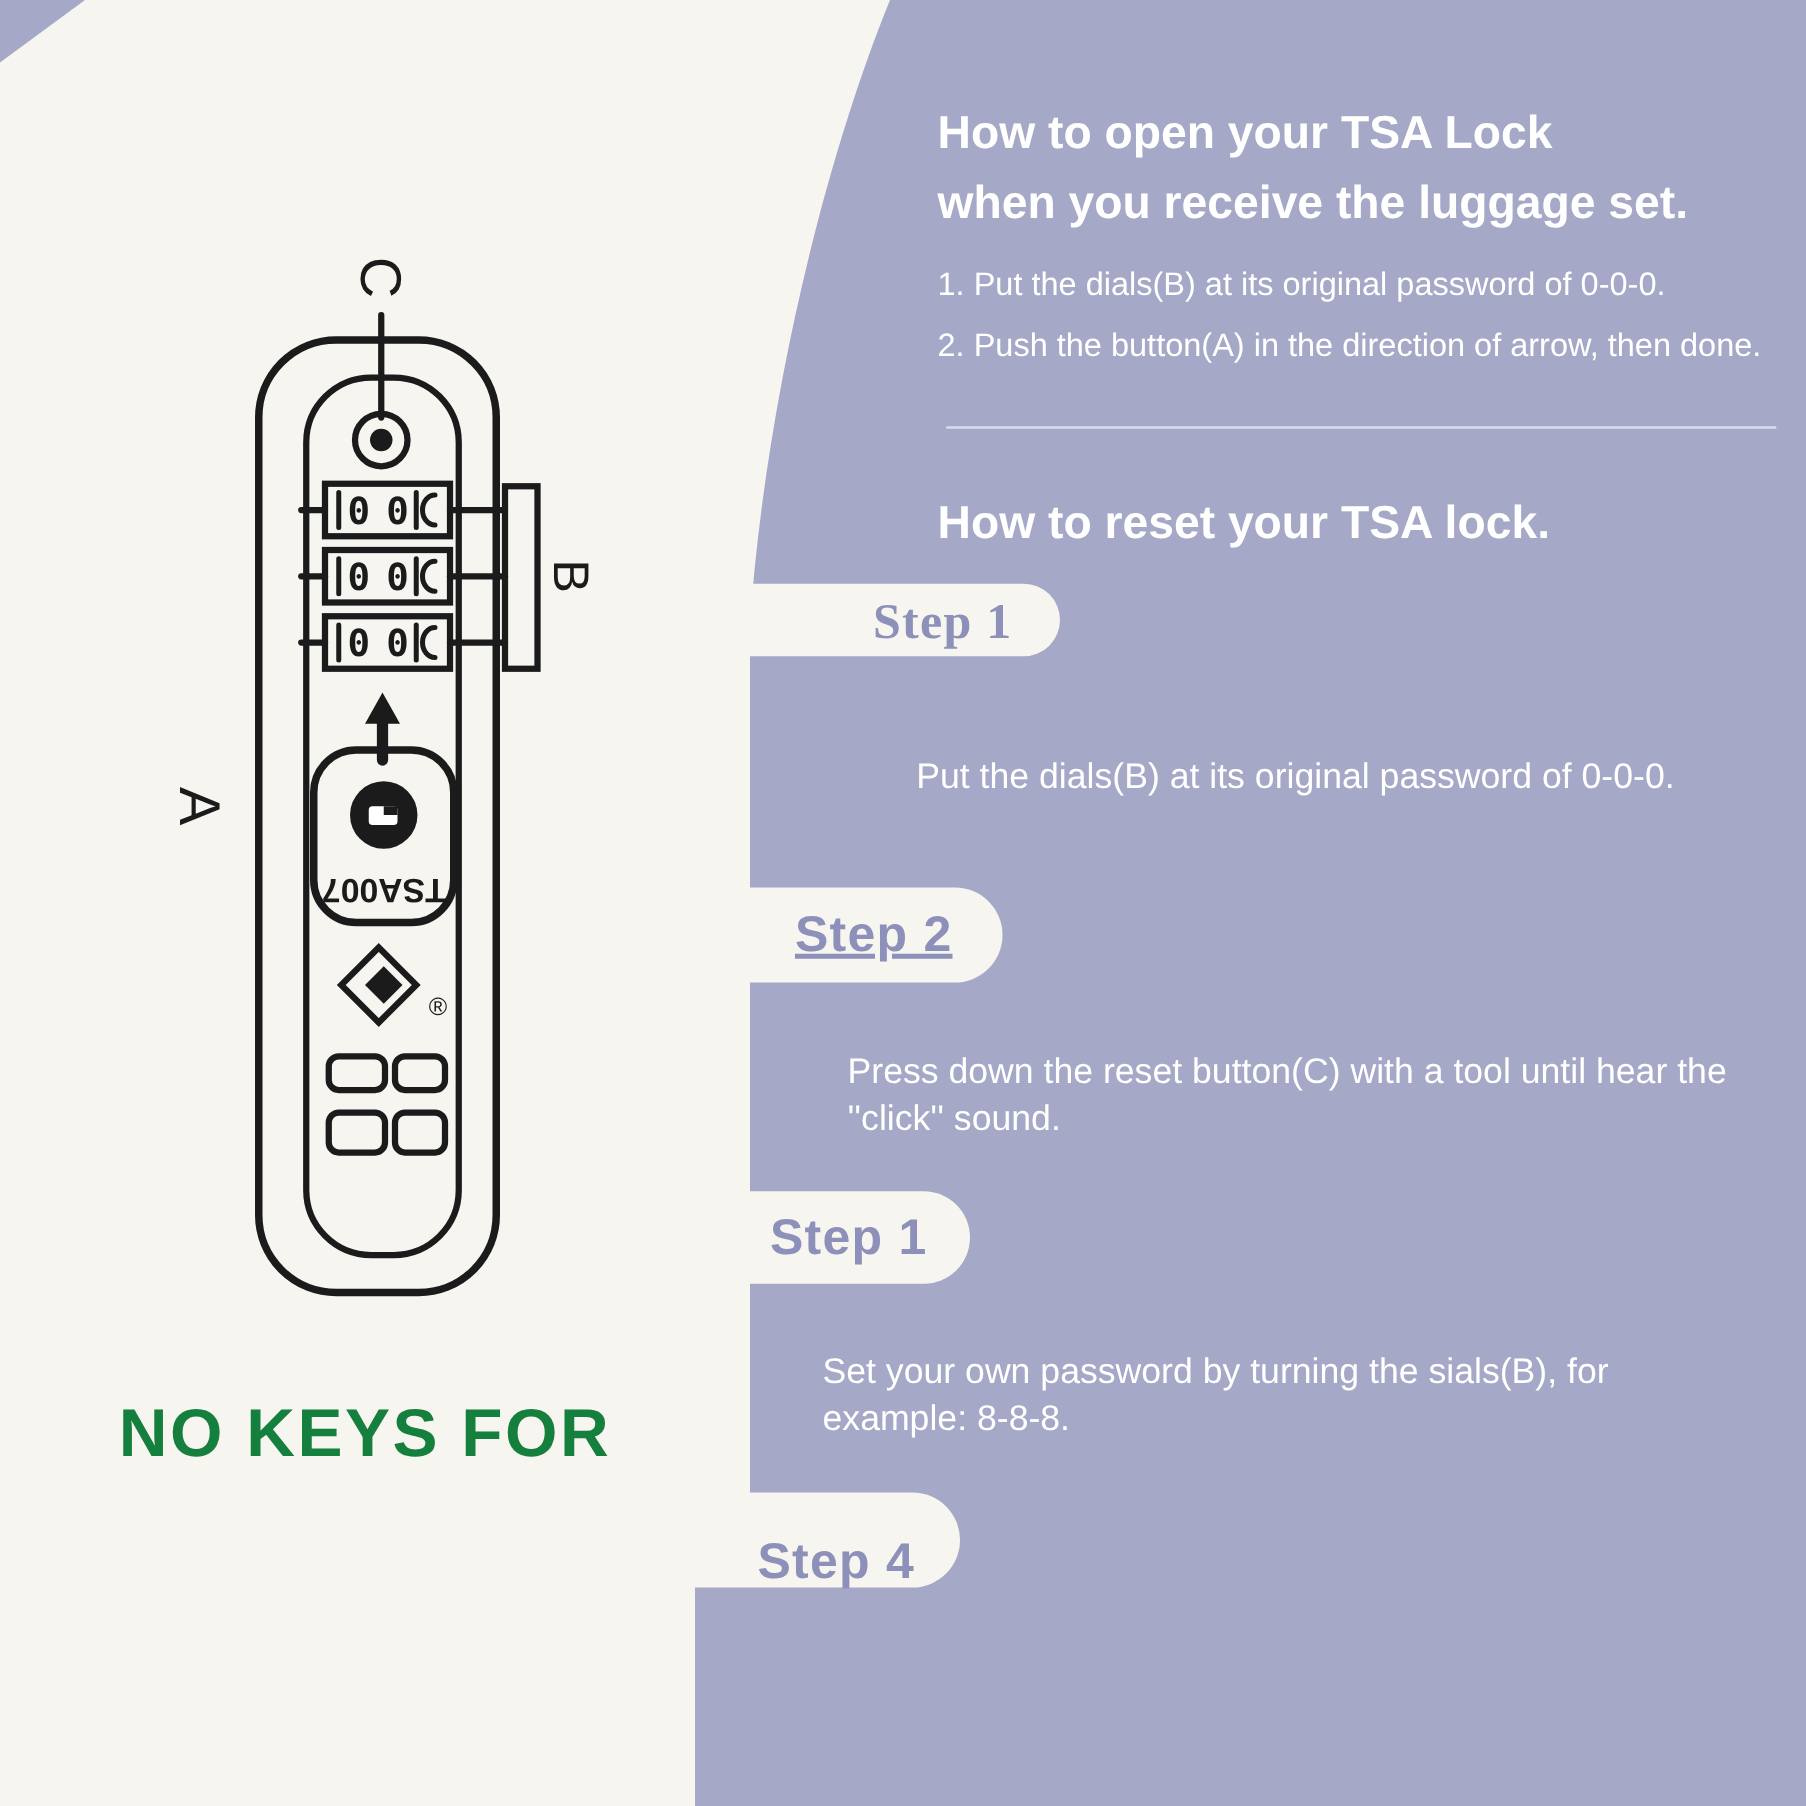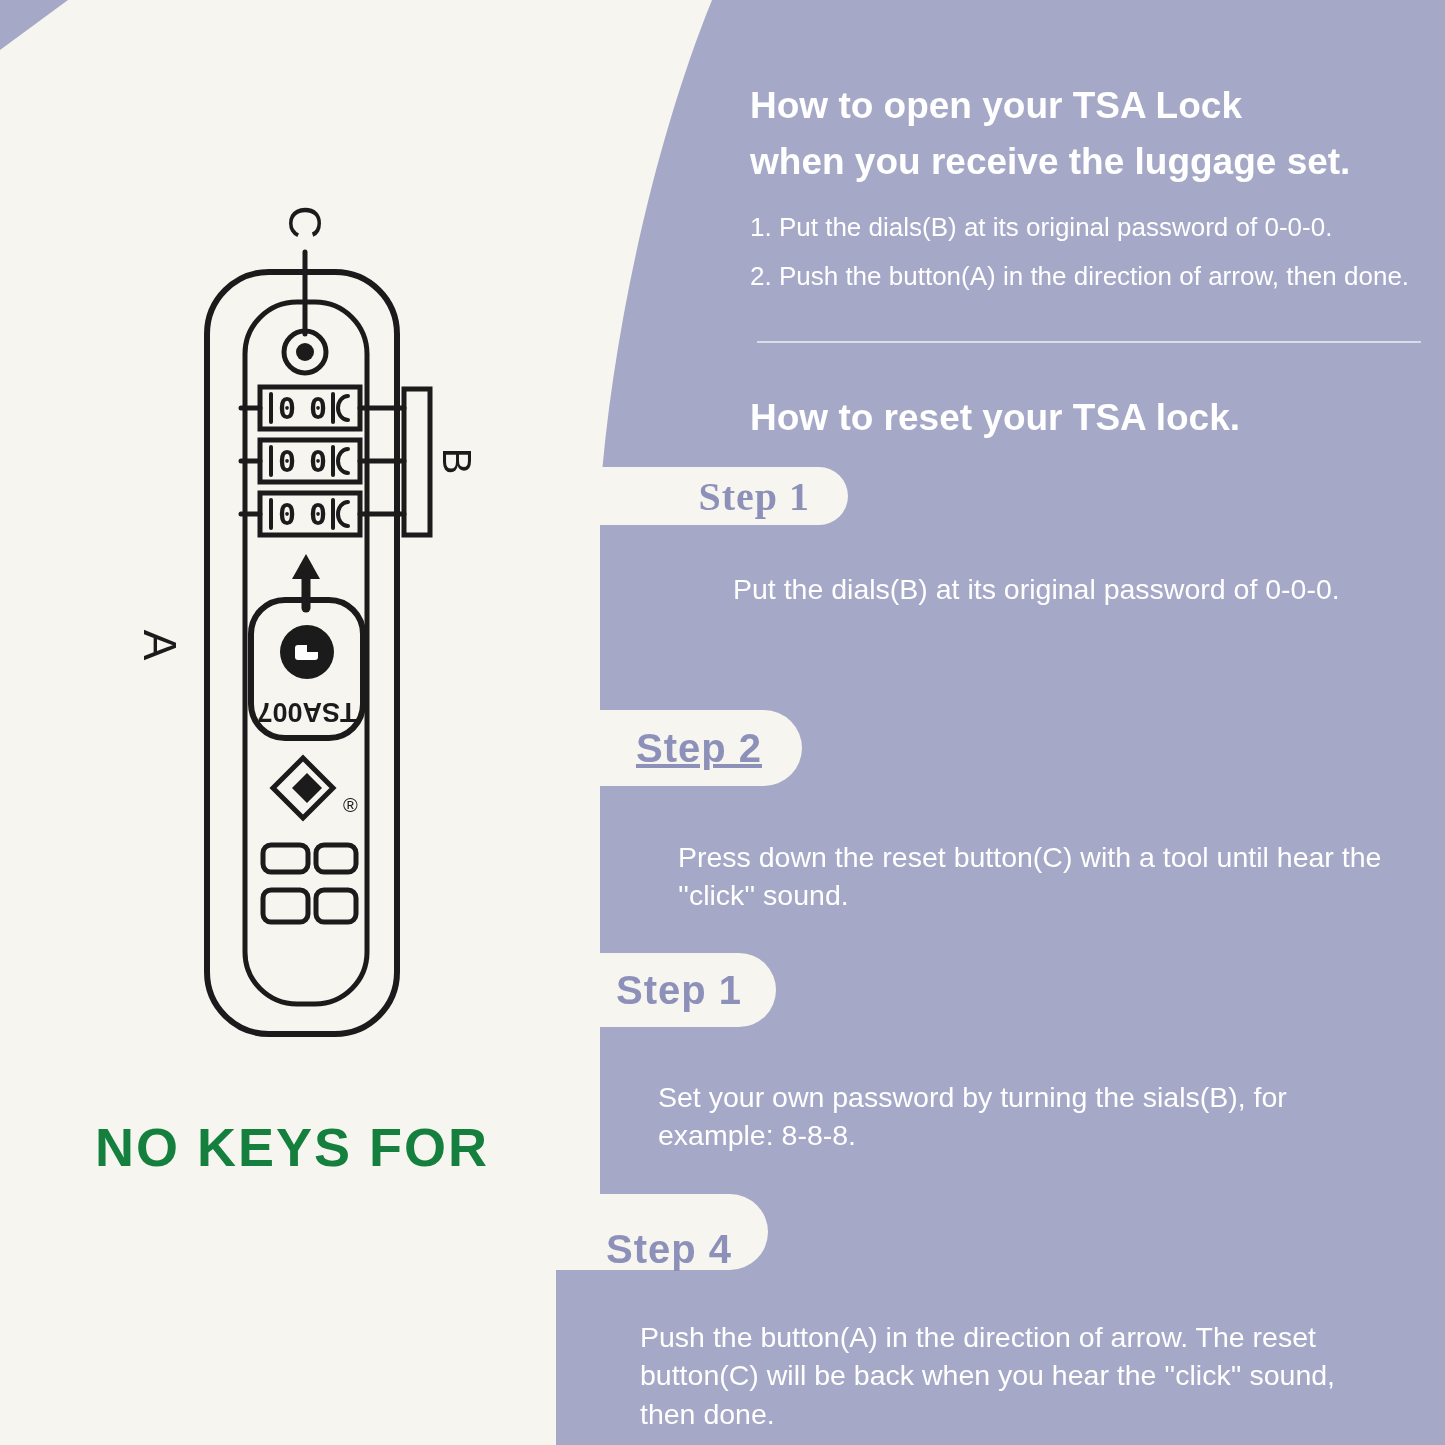"Put the dials(B) at its" div.abs { top: 570px -> 602px }
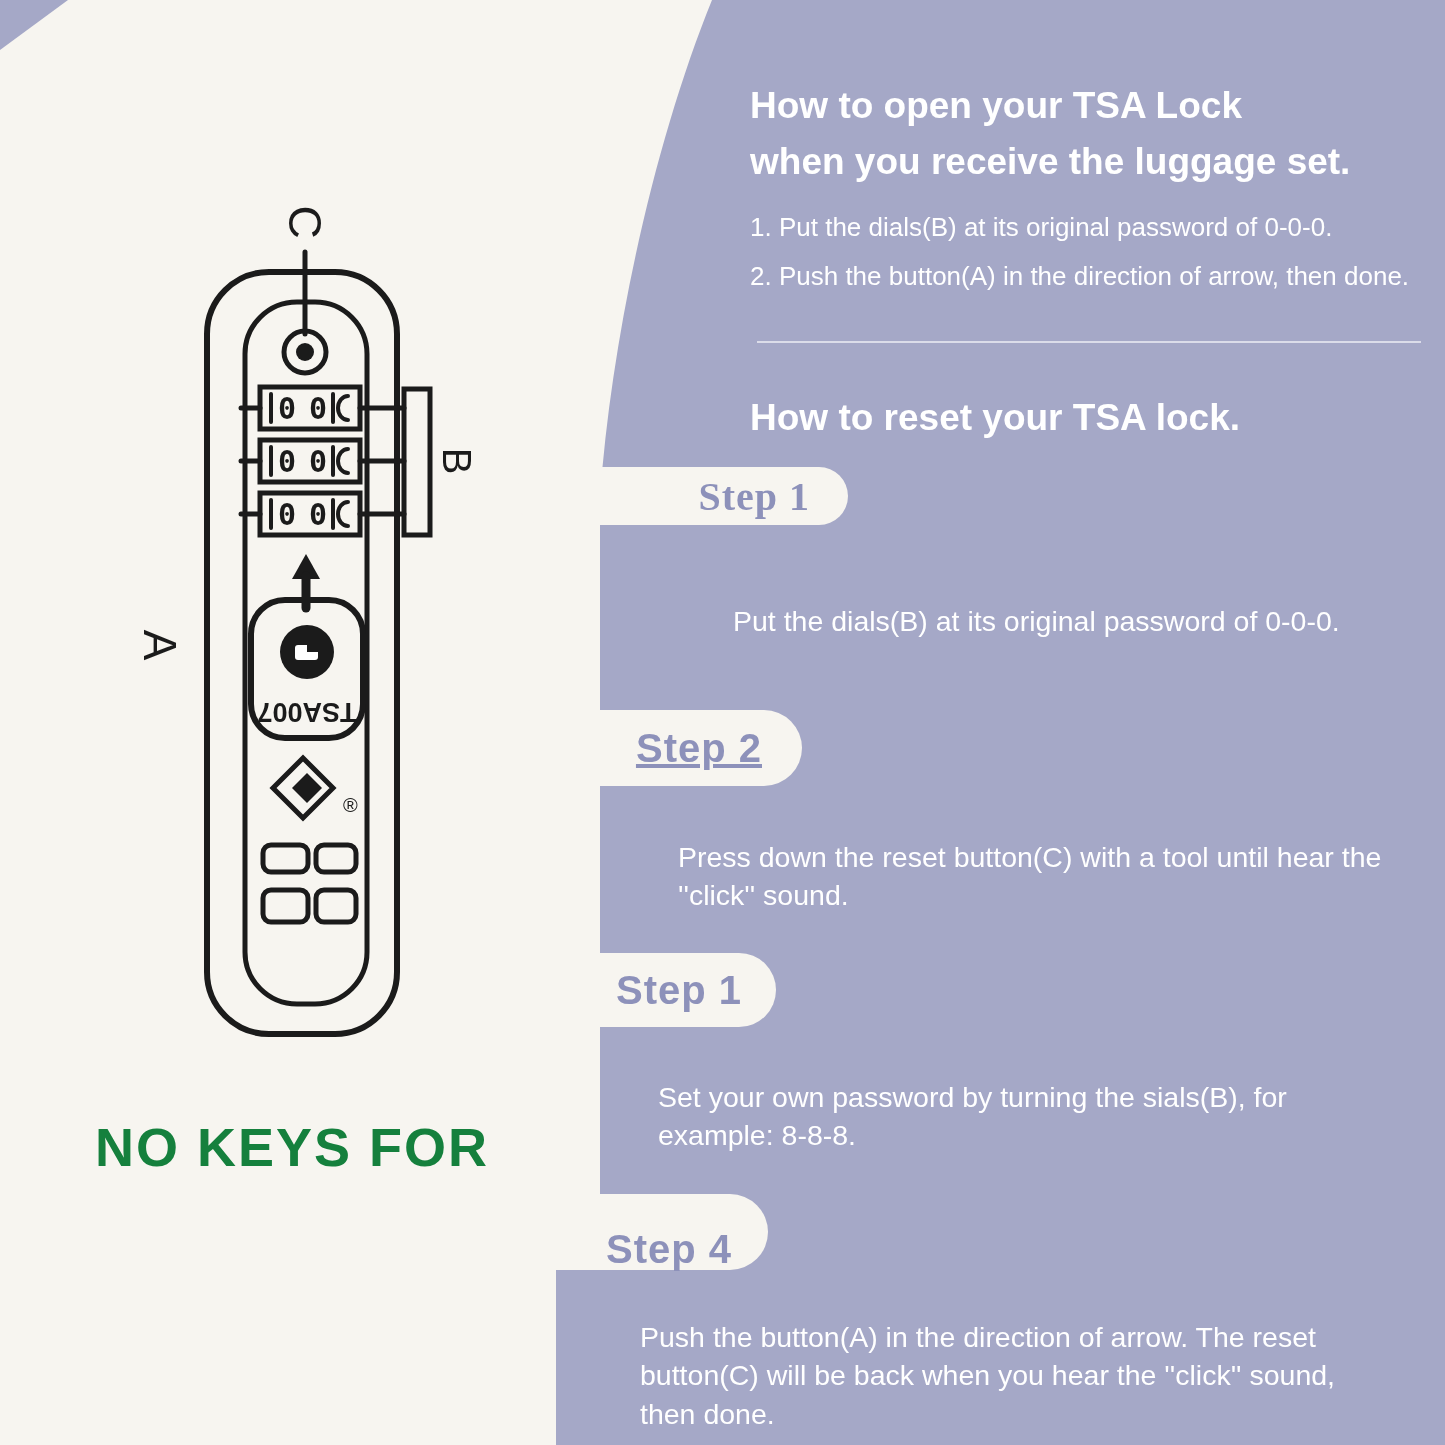"Push the button(A) in the" div.abs { html: <div>Push the button(A) in the direction of arrow. The reset button(C) will be back when you hear the ''click'' sound, then done.</div> -> none }
